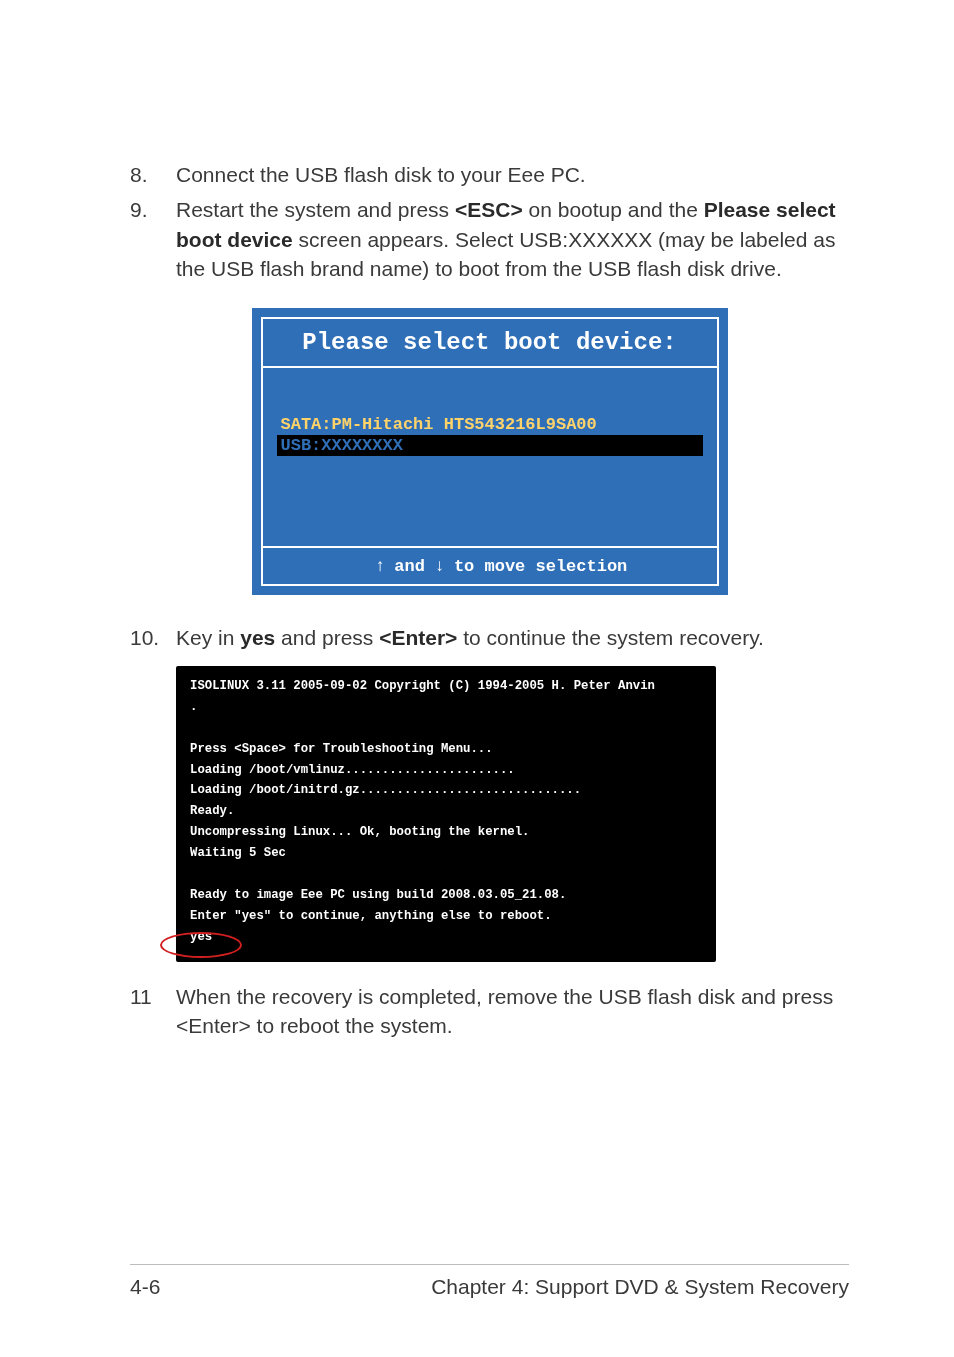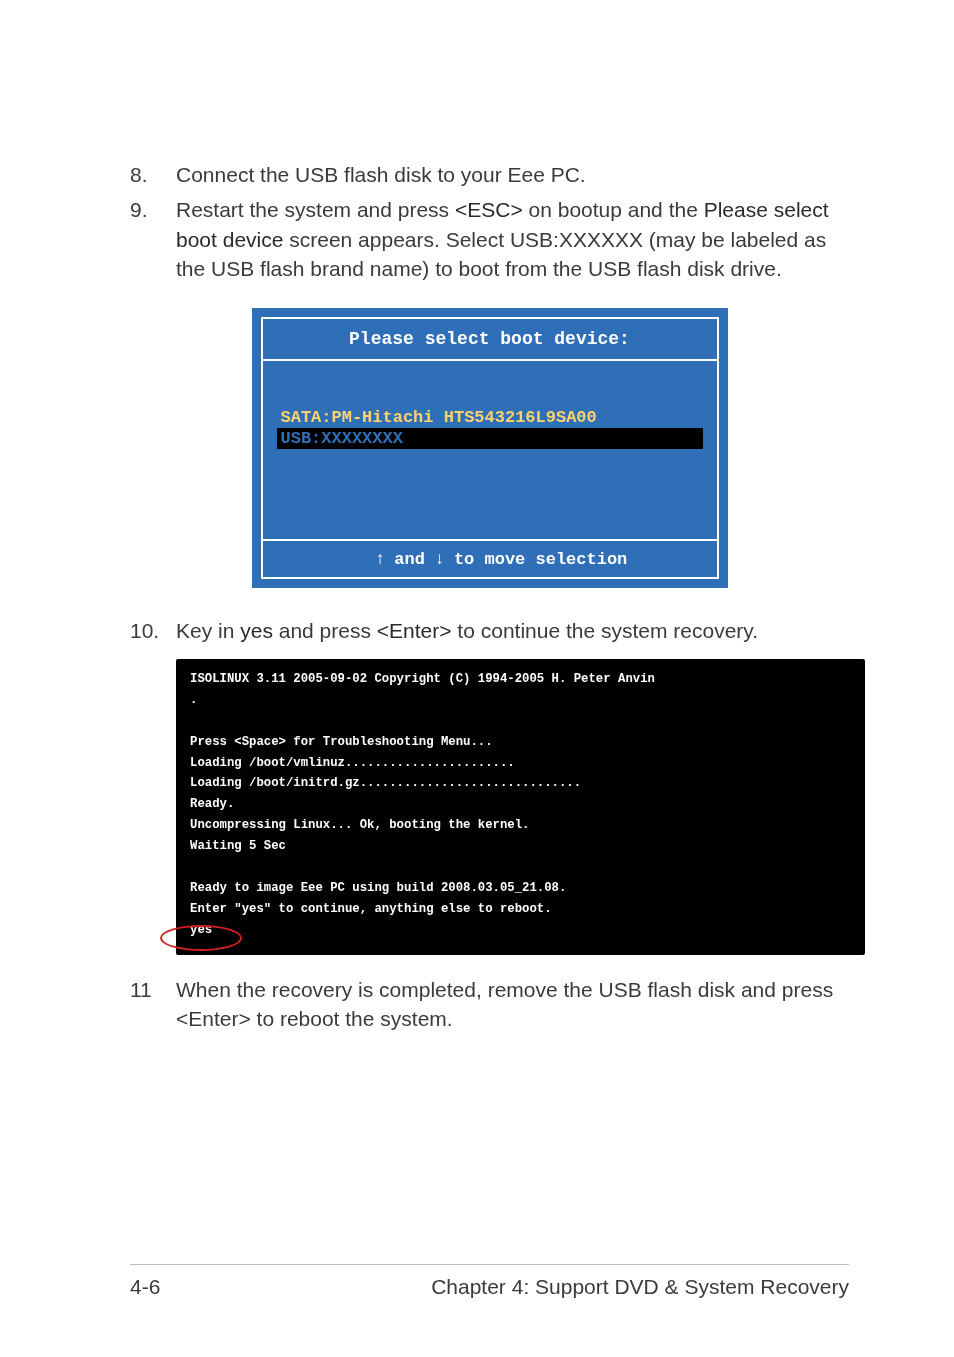"<ESC>" b { font-weight: 400 -> 700 }
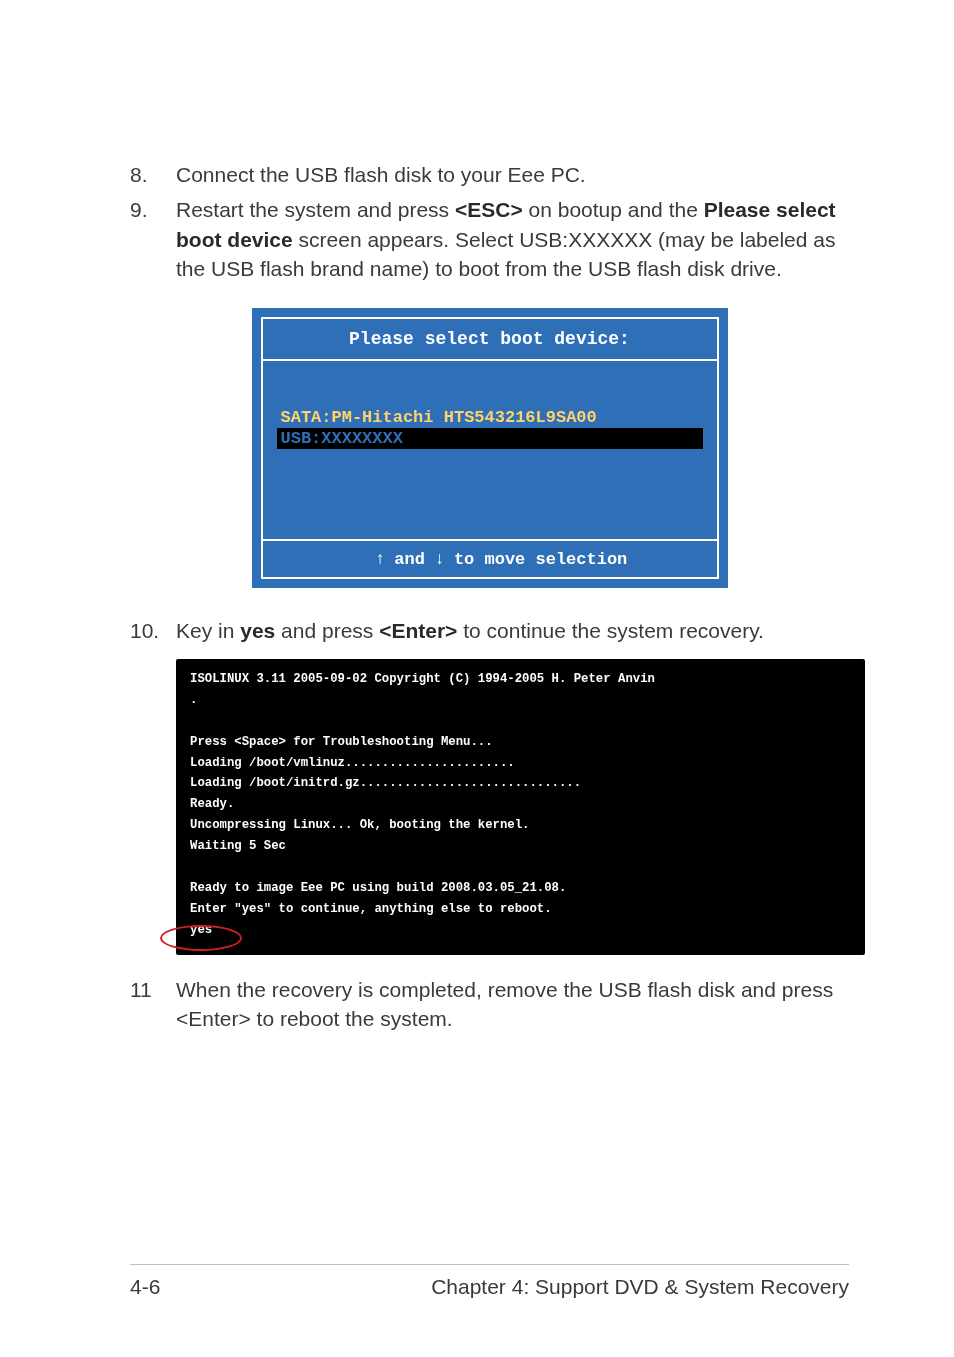"Please select boot device:" .boot-title { font-size: 18px -> 24px }
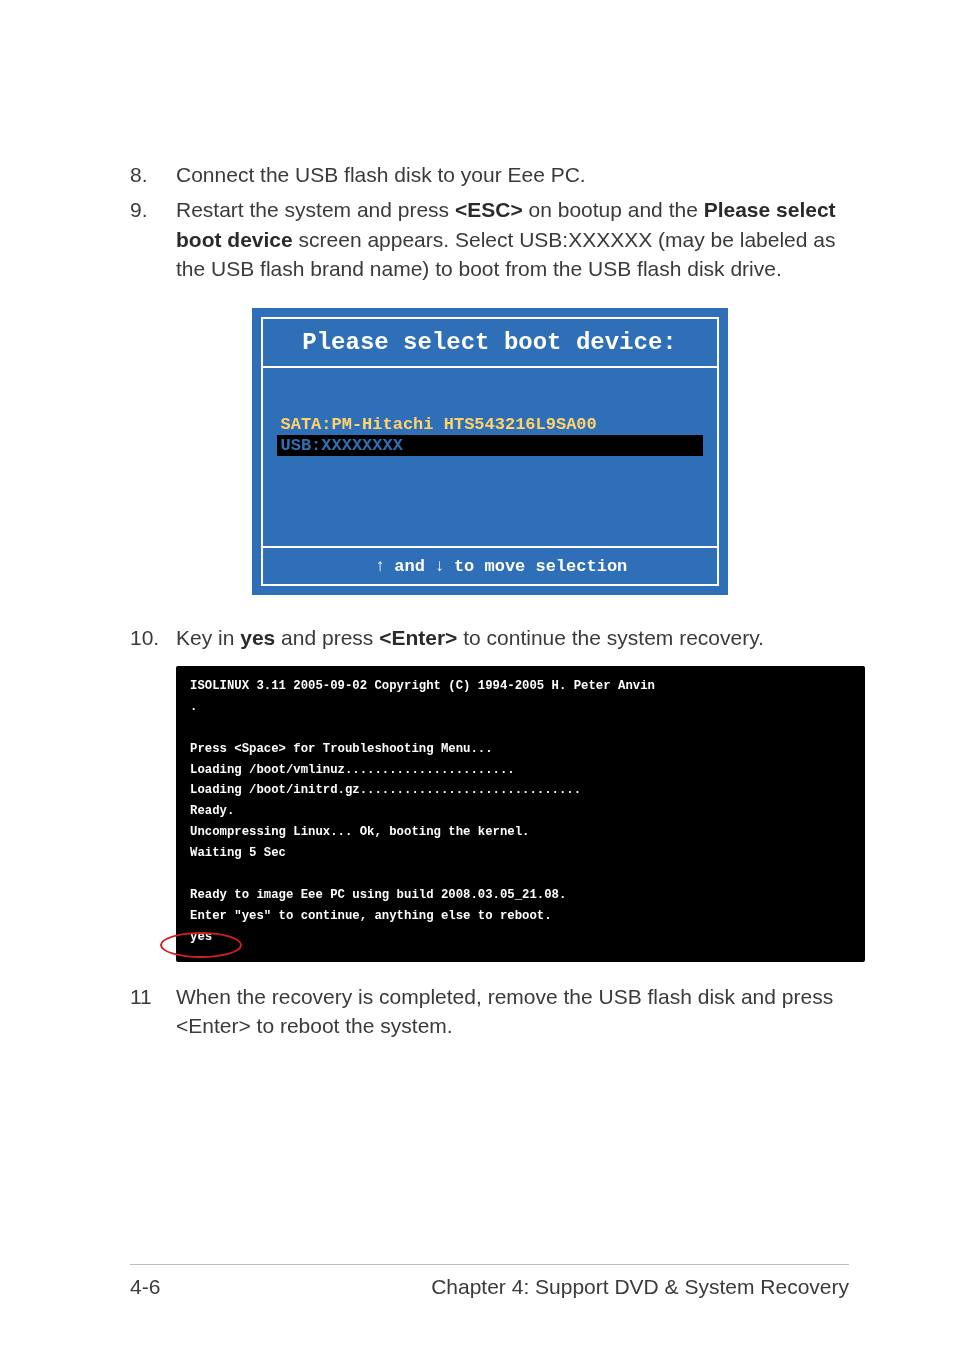"ISOLINUX 3.11 2005-09-02 Copyright (C)" .term { width: 689px -> 540px }
